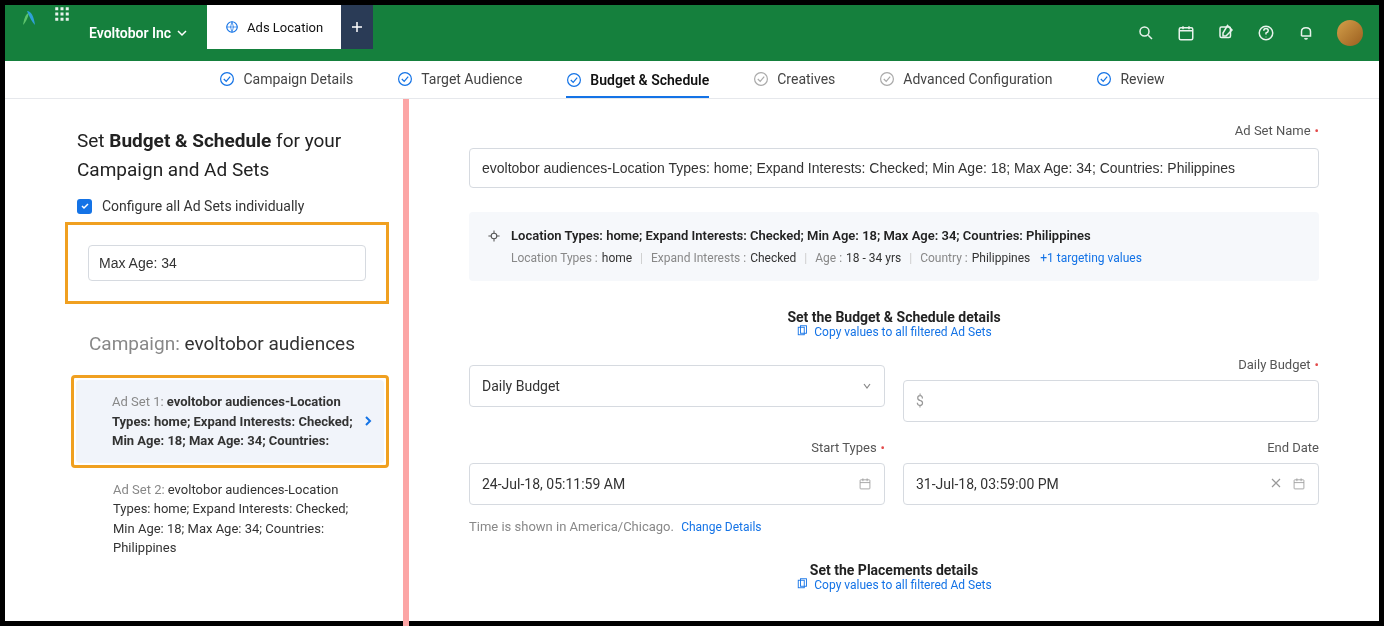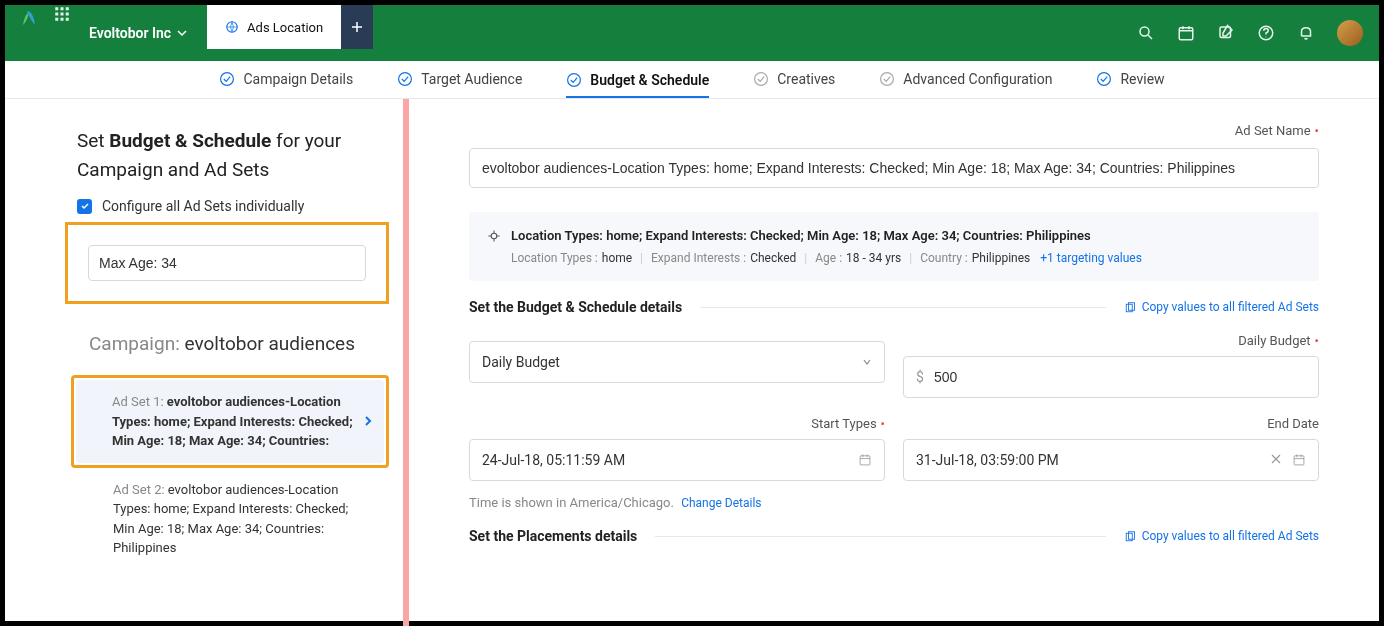"Set the Budget & Schedule" .section-header { flex-direction: none -> column; margin-top: 18px -> 28px }
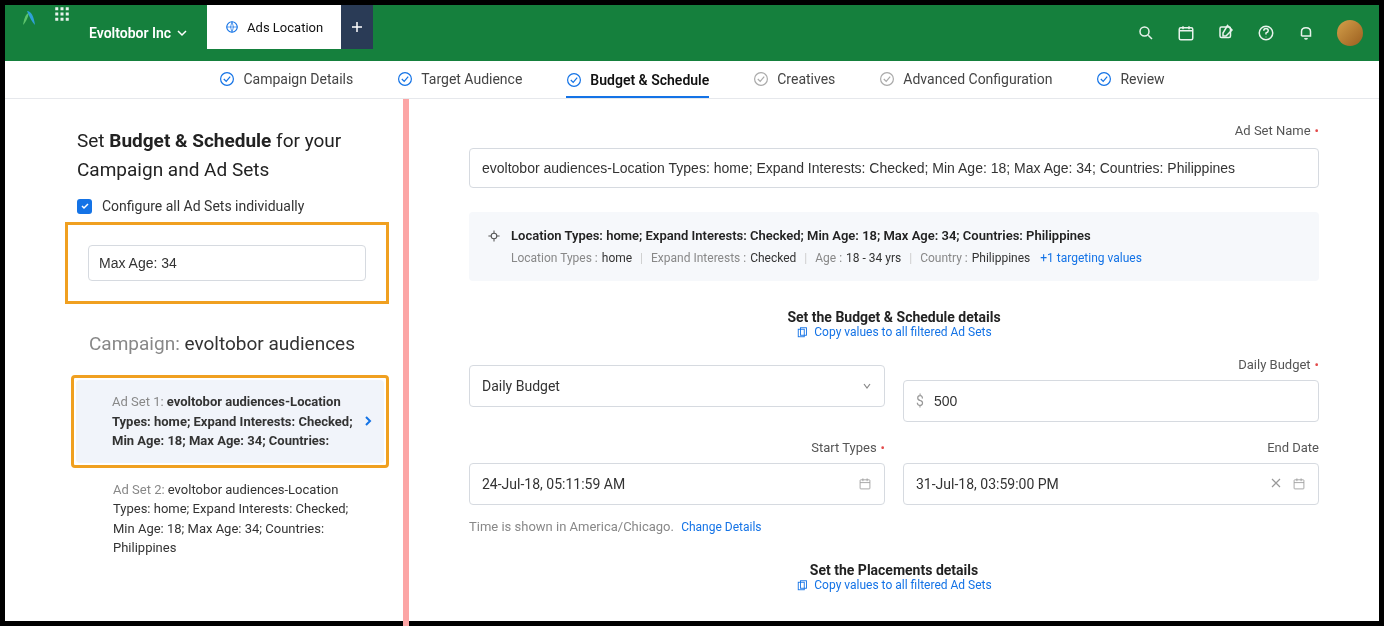"Copy values to all filtered" .copy-link { align-items: flex-end -> flex-start }
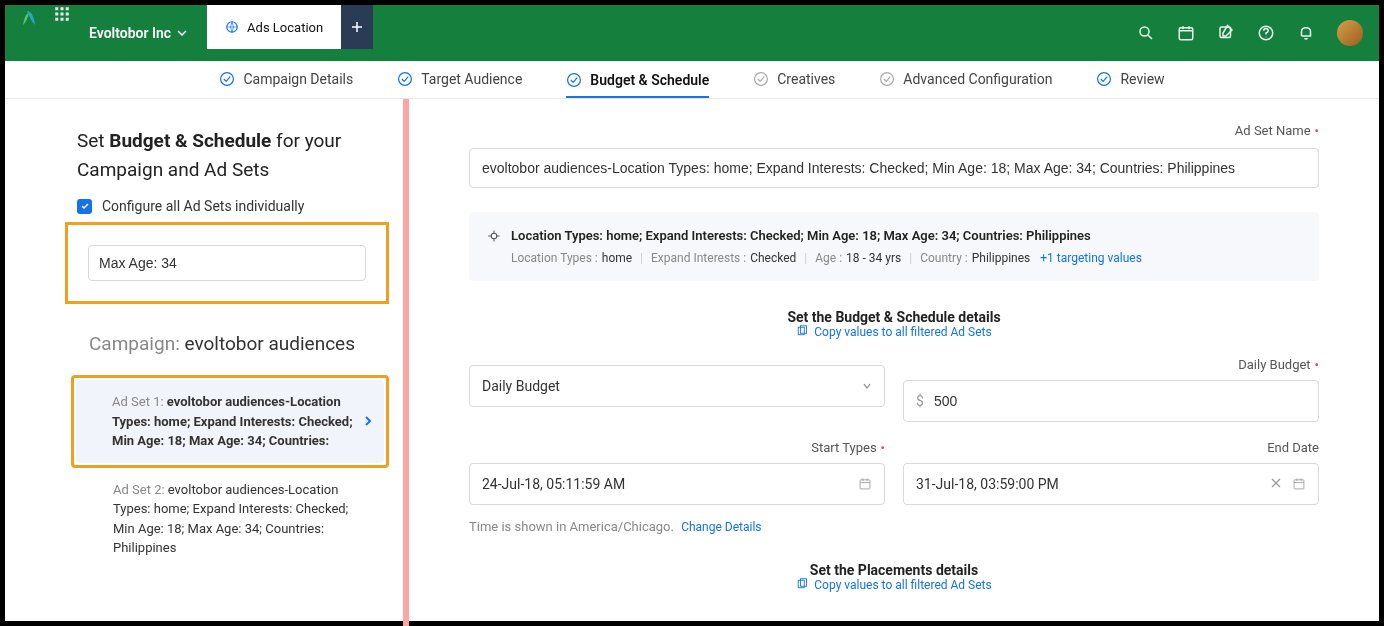"500" input { html: <input> -> none }
